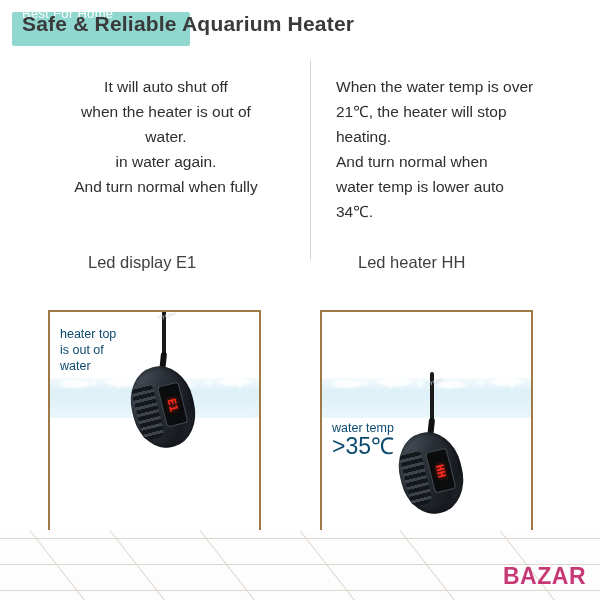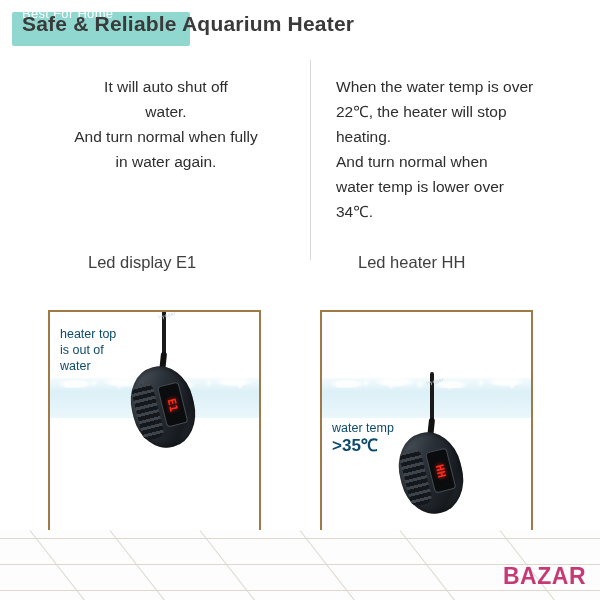"when the heater is out" p { html: none -> <p>when the heater is out of</p> }
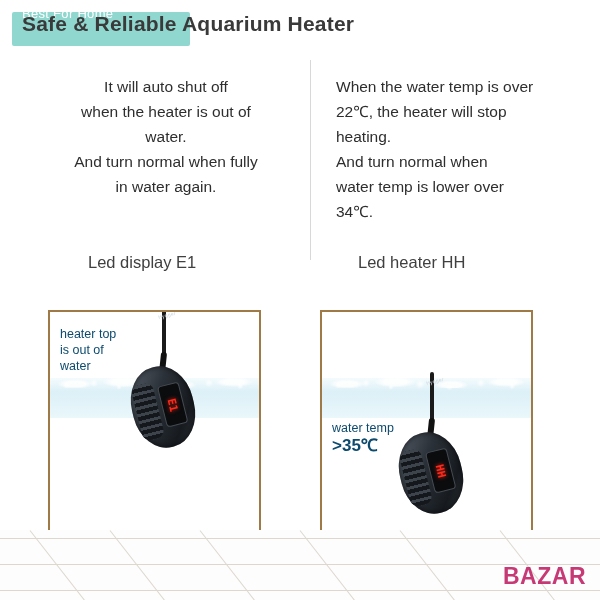"22℃, the heater will stop" p { text: 22 -> 21 }
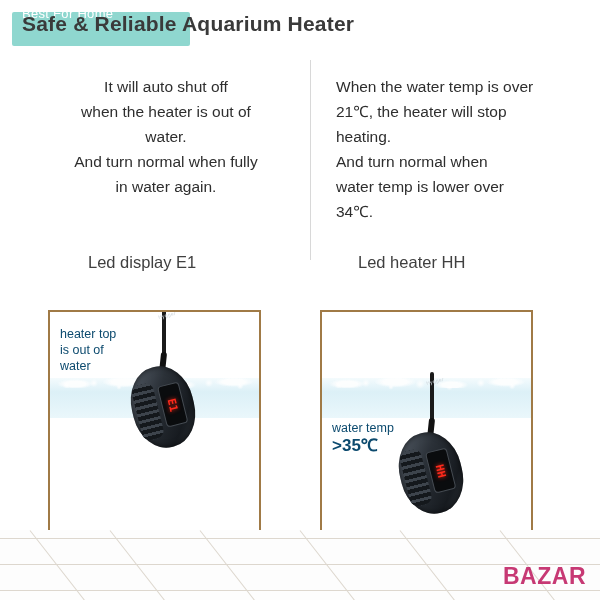"And turn normal when fully" p { order: before "in water again." -> after "in water again." }
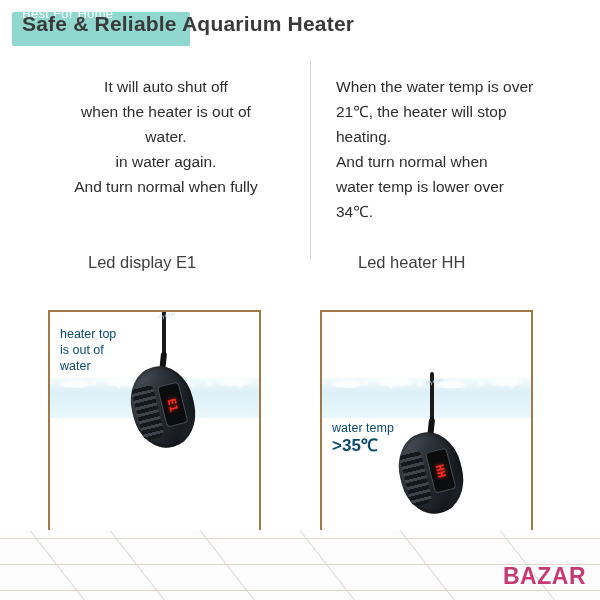"water temp is lower over" p { text: over -> auto }
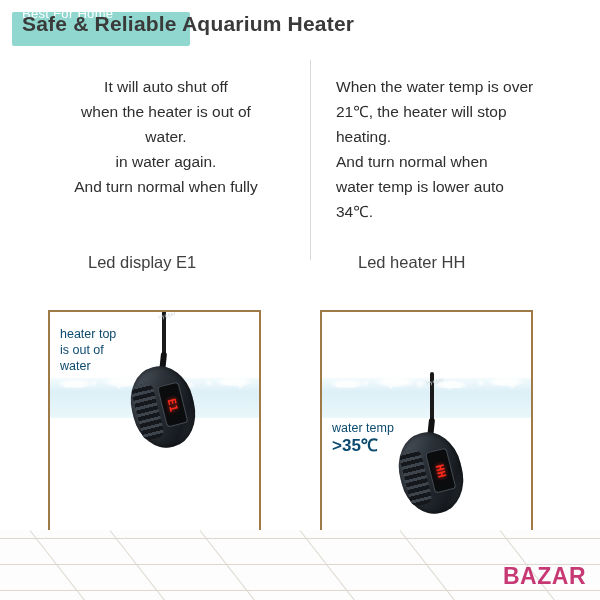">35℃" .note-big { font-size: 17px -> 23px; font-weight: bold -> normal }
